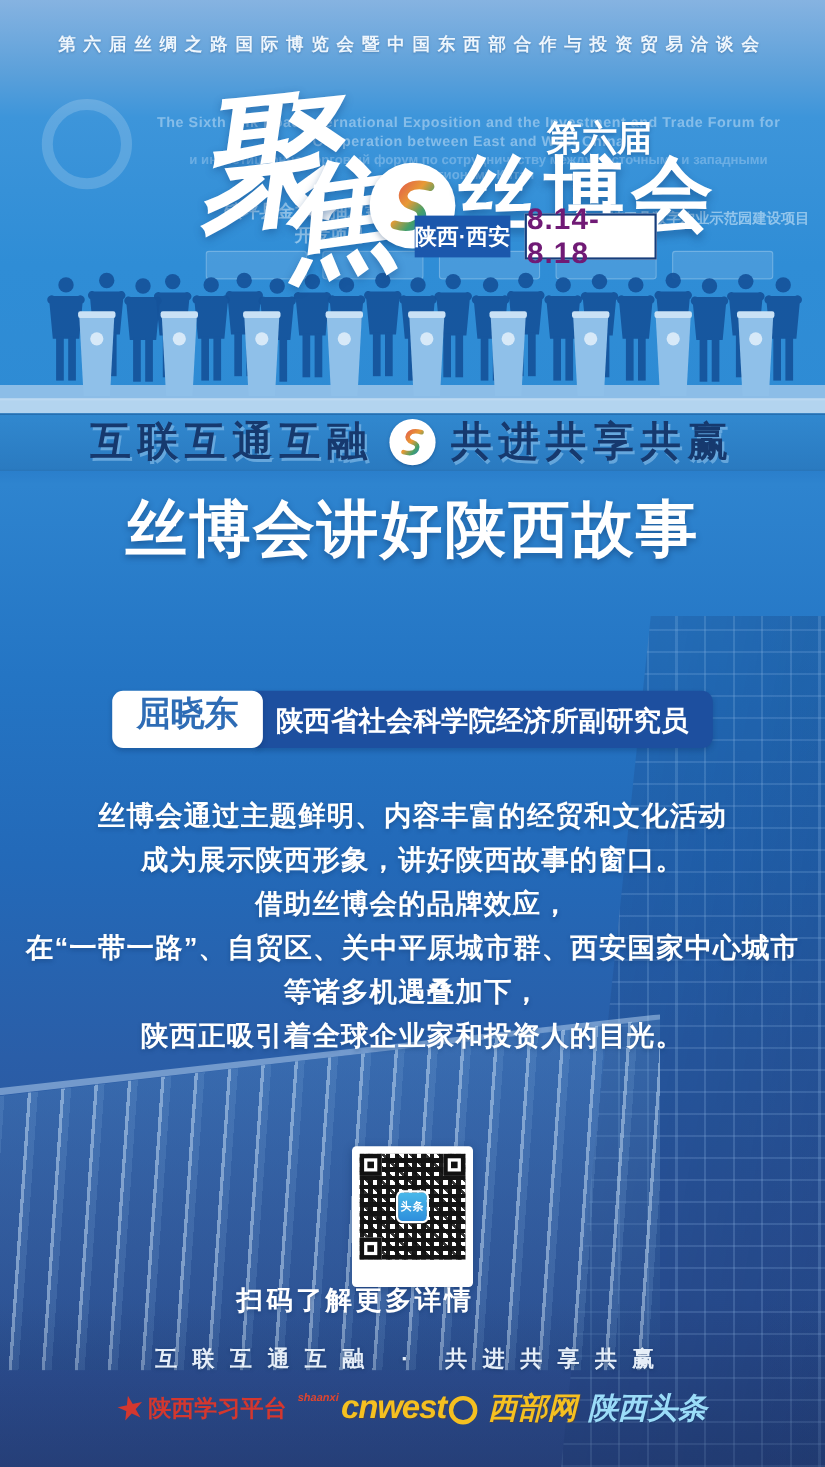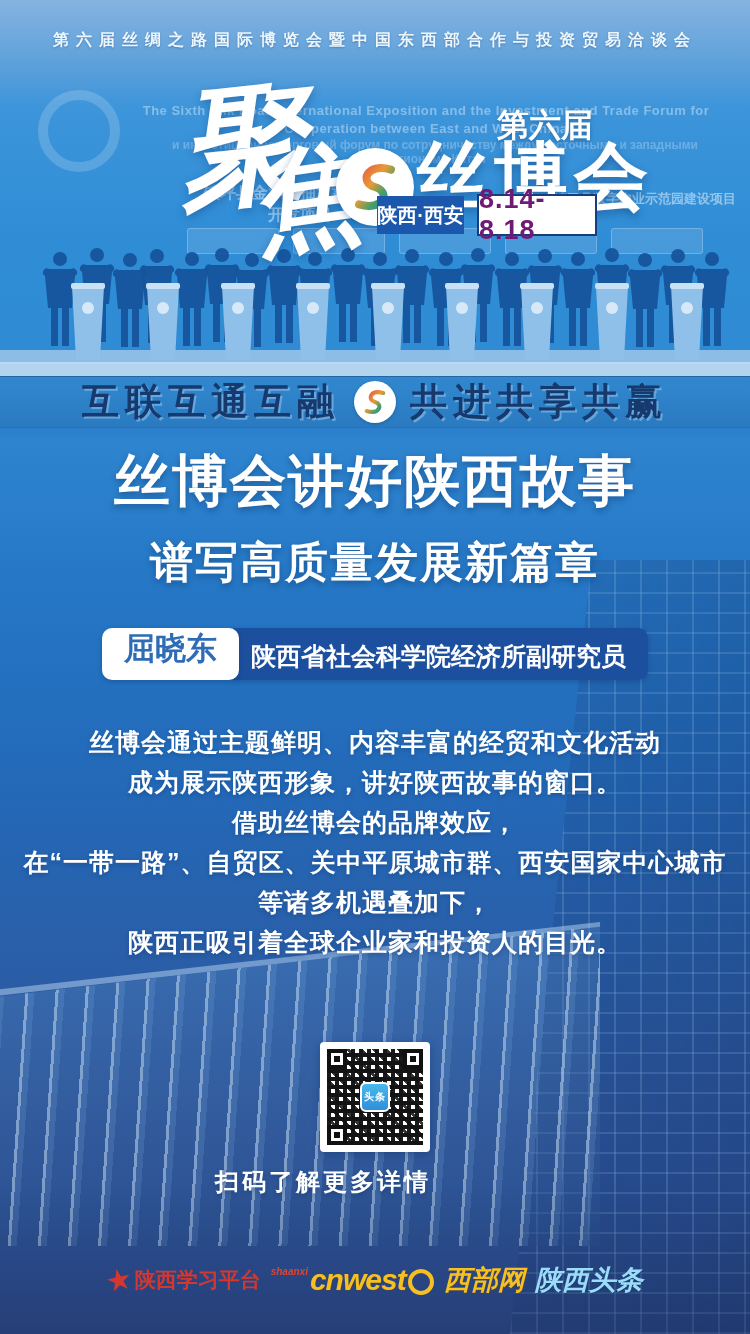"谱写高质量发展新篇章" h2.subtitle { html: <h2>谱写高质量发展新篇章</h2> -> none }
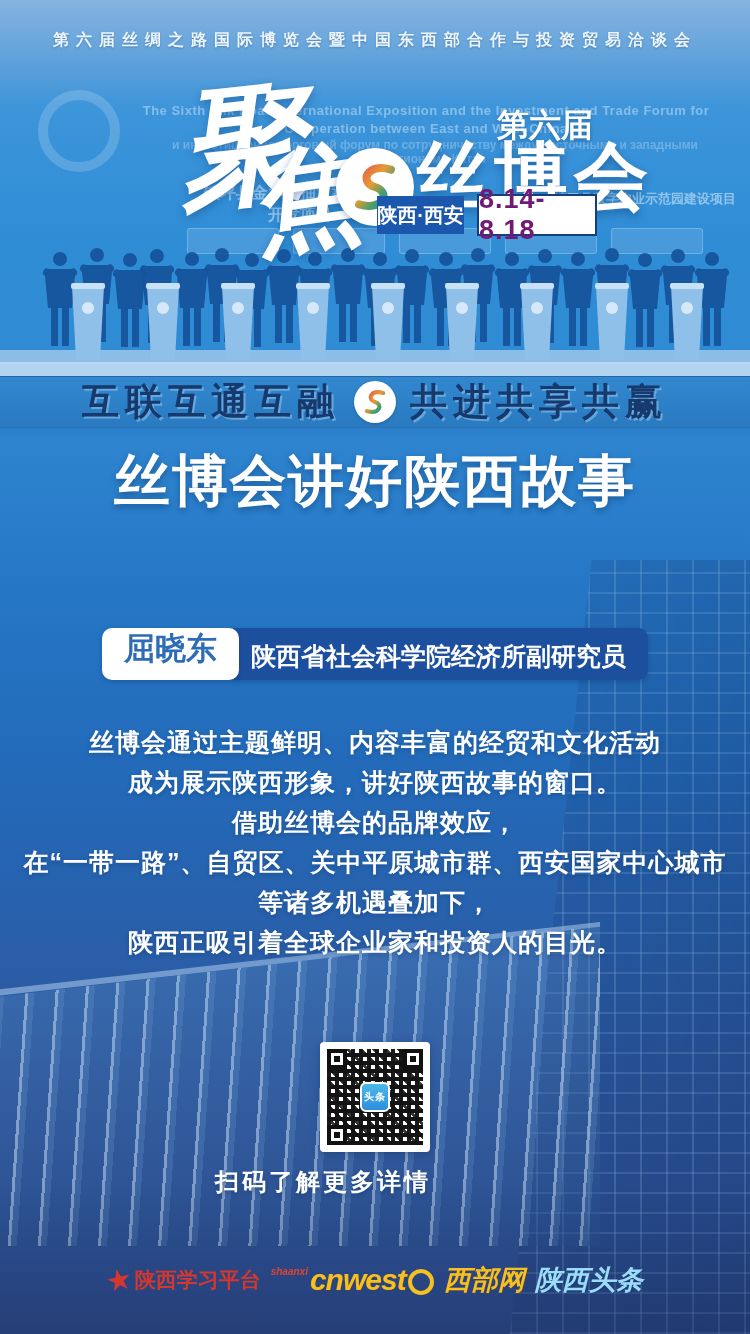"头条" .qr-card { height: 110px -> 128px }
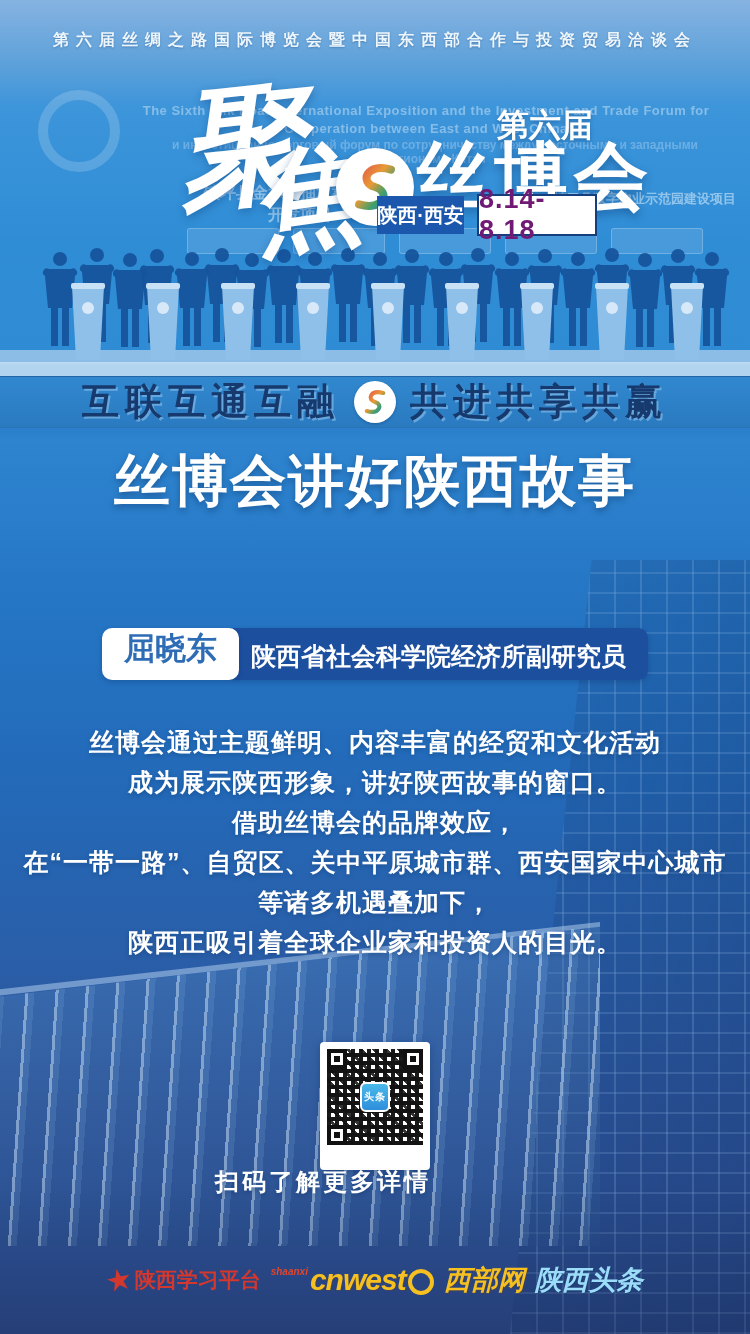"互联互通互融 · 共进共享共赢" div.tagline { html: none -> <div>互联互通互融 · 共进共享共赢</div> }
